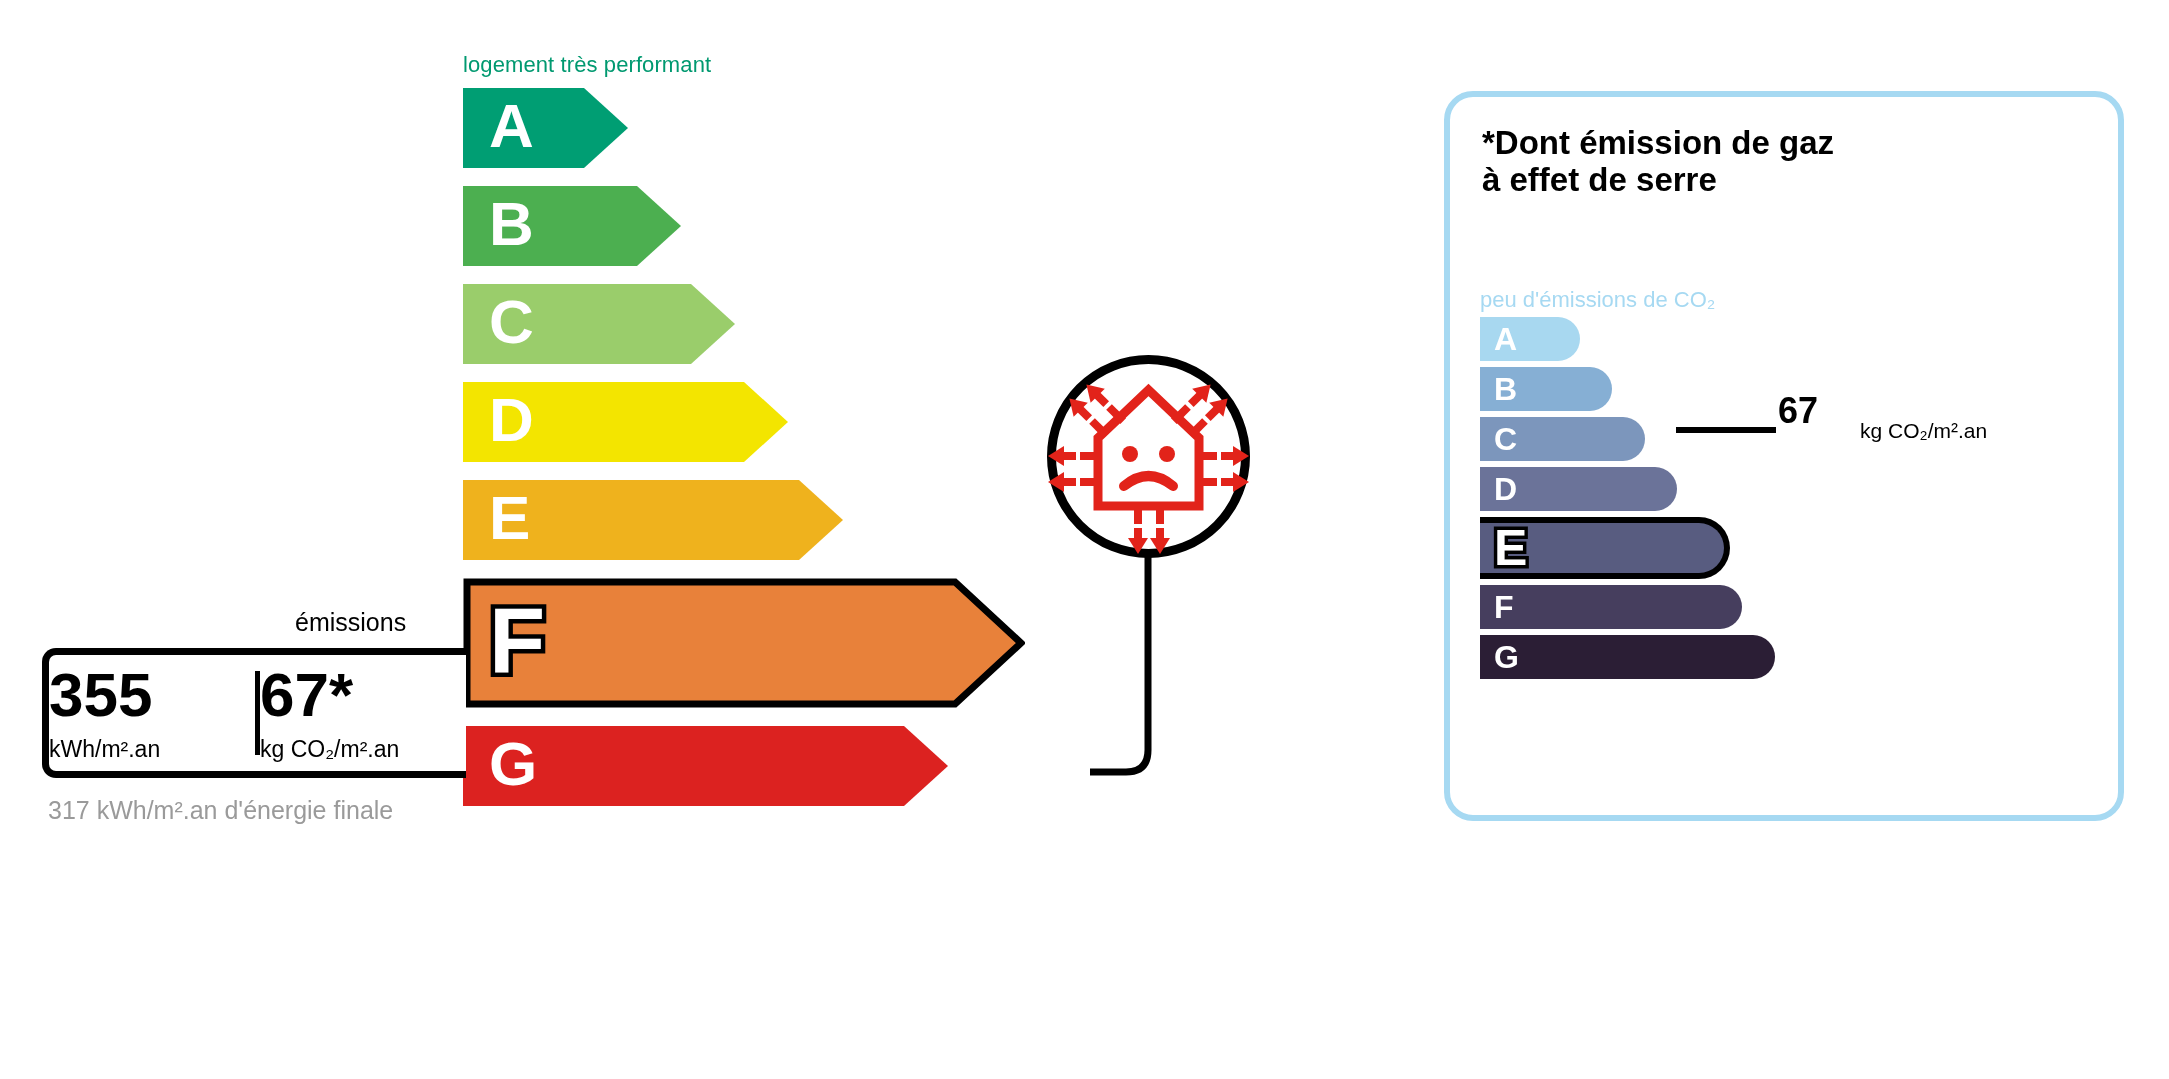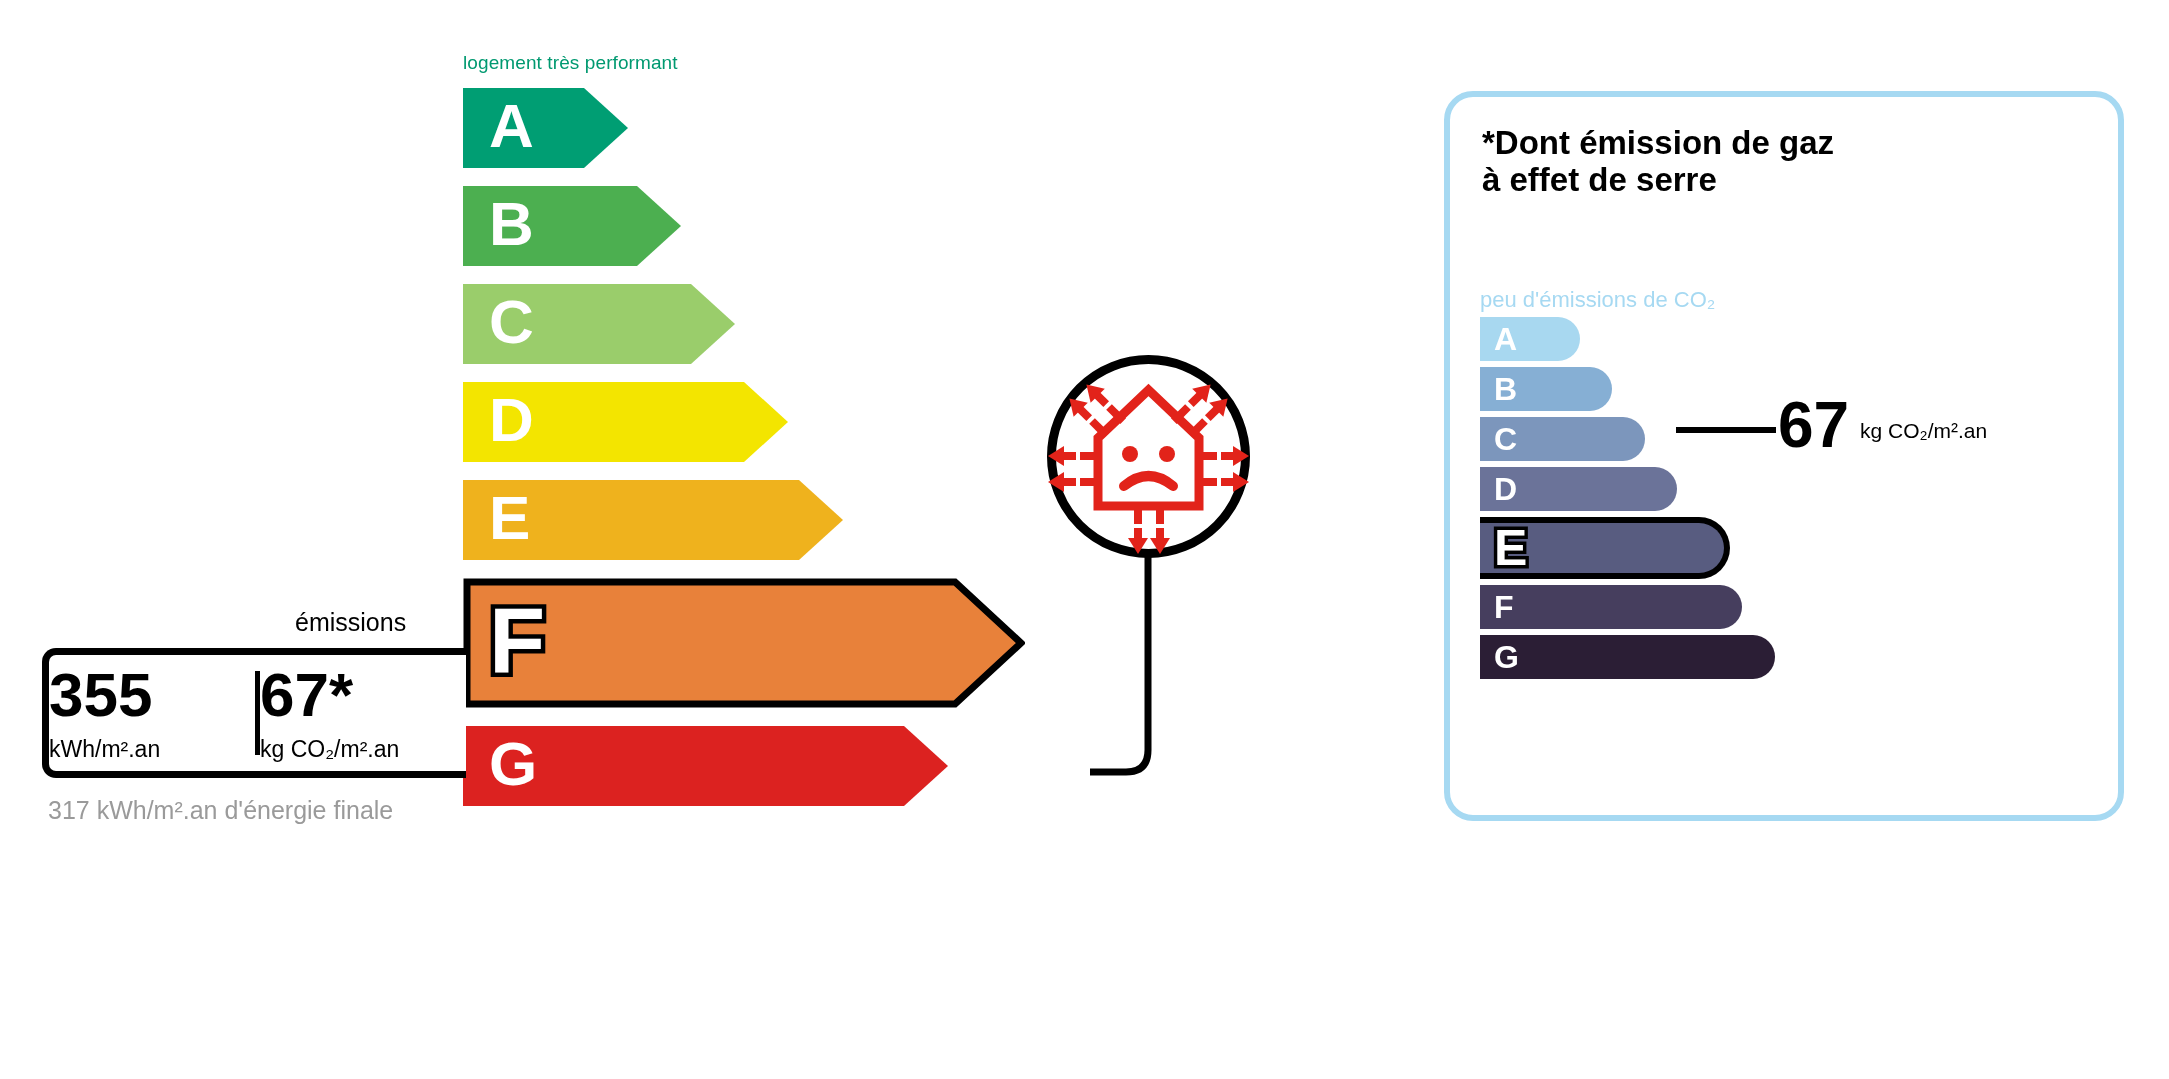"logement très performant" .top-caption { font-size: 19px -> 22px }
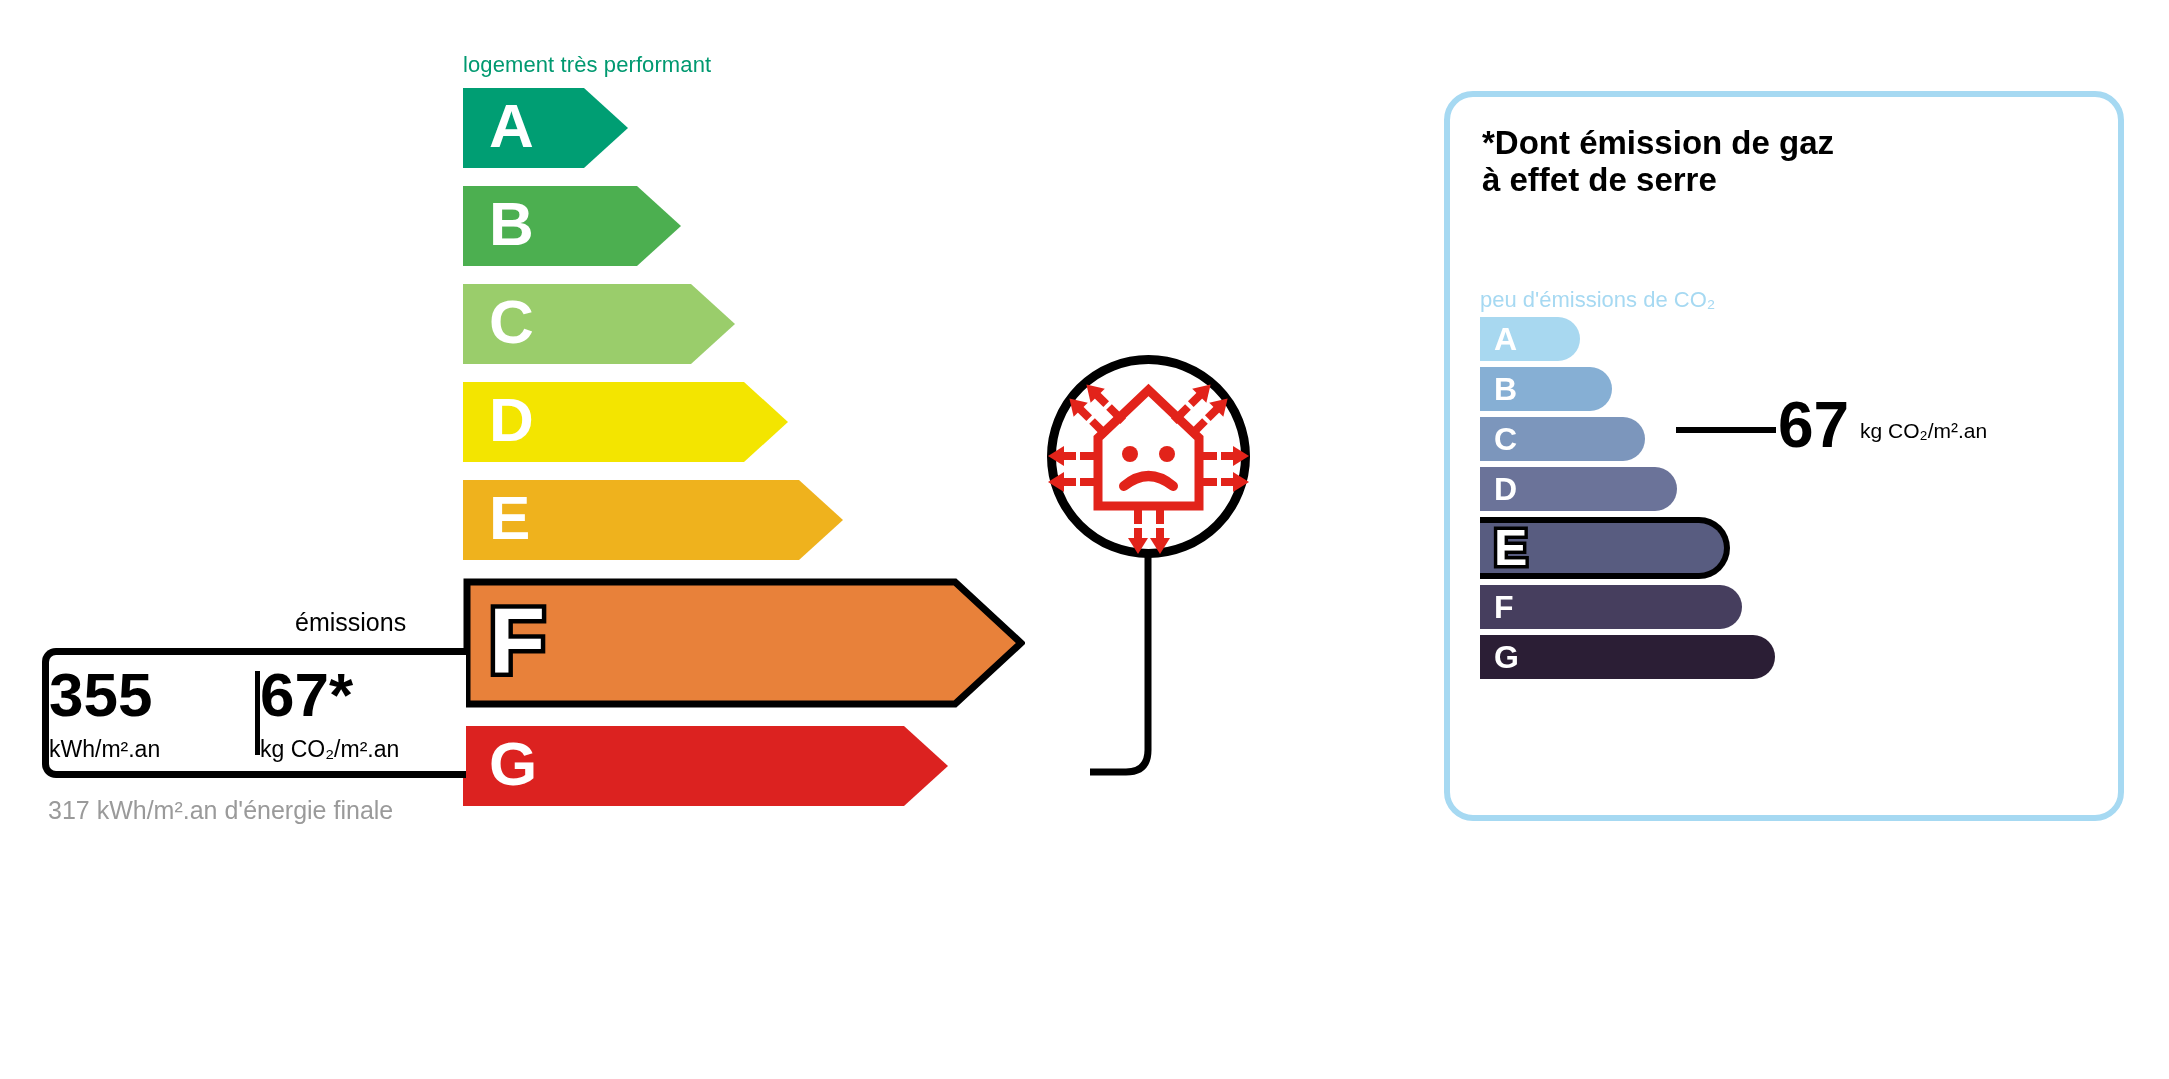"67" .ges-value { font-size: 64px -> 36px }
